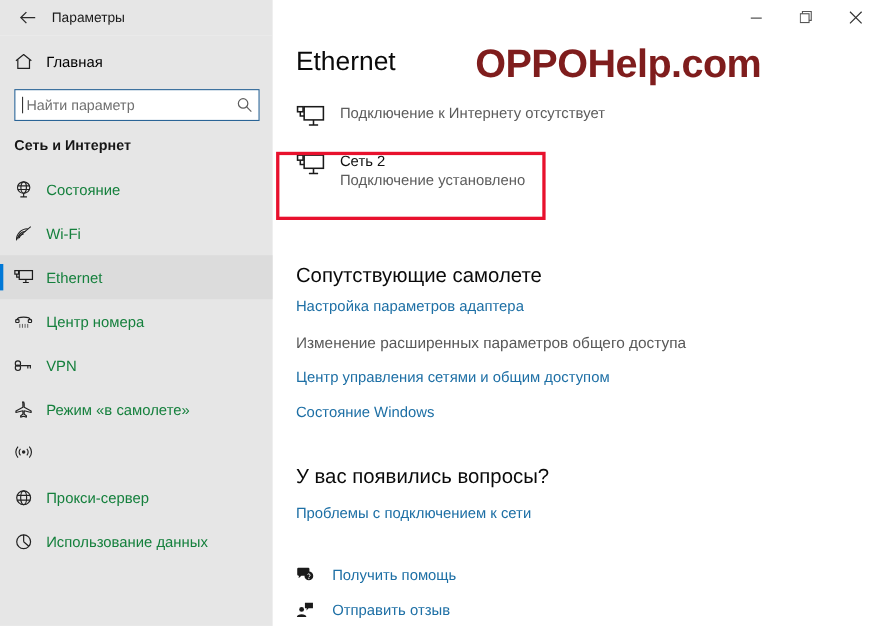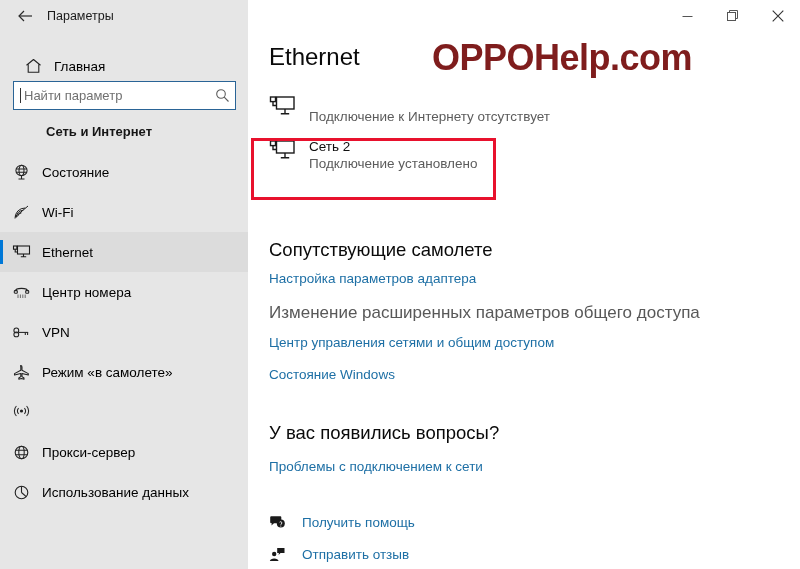"Главная" .home-row { align-items: flex-end -> center; left: 12px -> 0 }
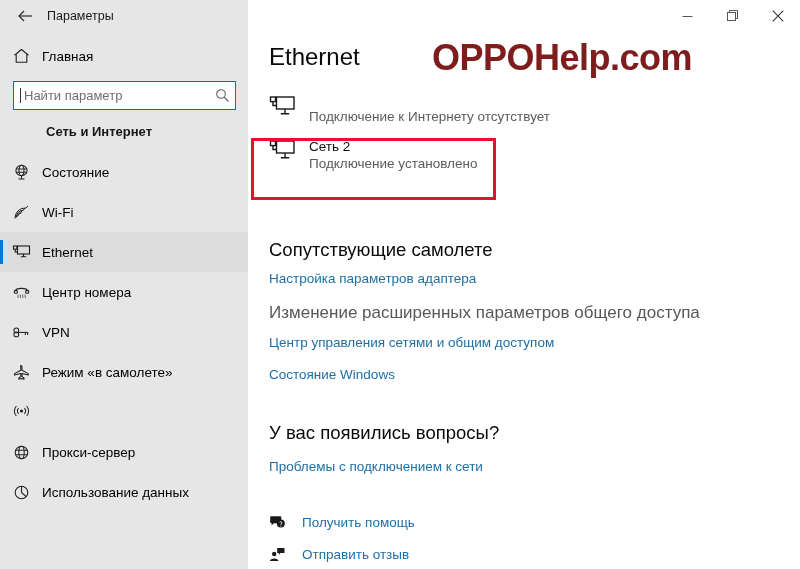"Подключение к Интернету отсутствует" .net-item.offline .net-sub { margin-top: 14px -> none }
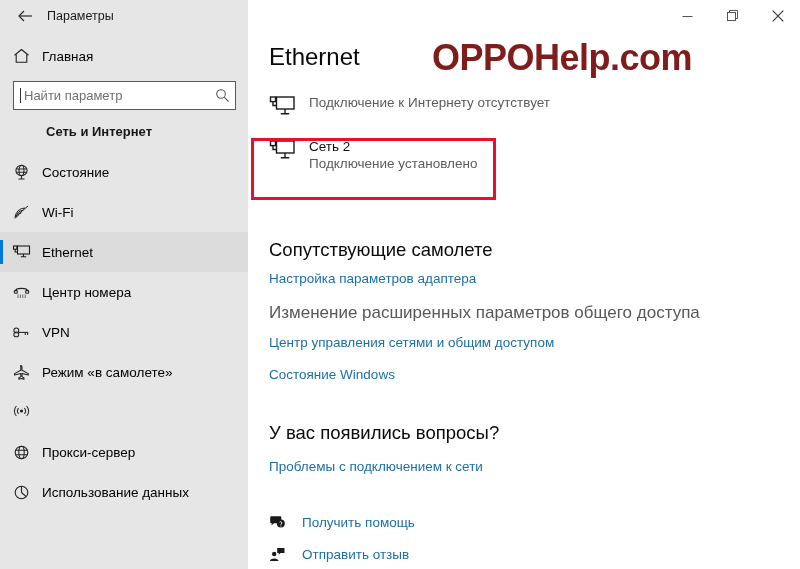"Сеть и Интернет" .section-title { margin-left: 33px -> none }
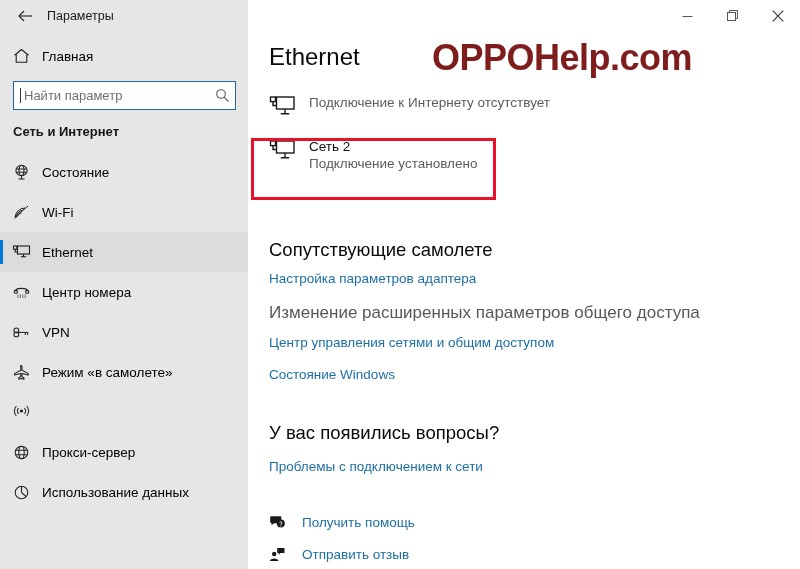"Состояние" .nav-label { color: #000000 -> #15803d }
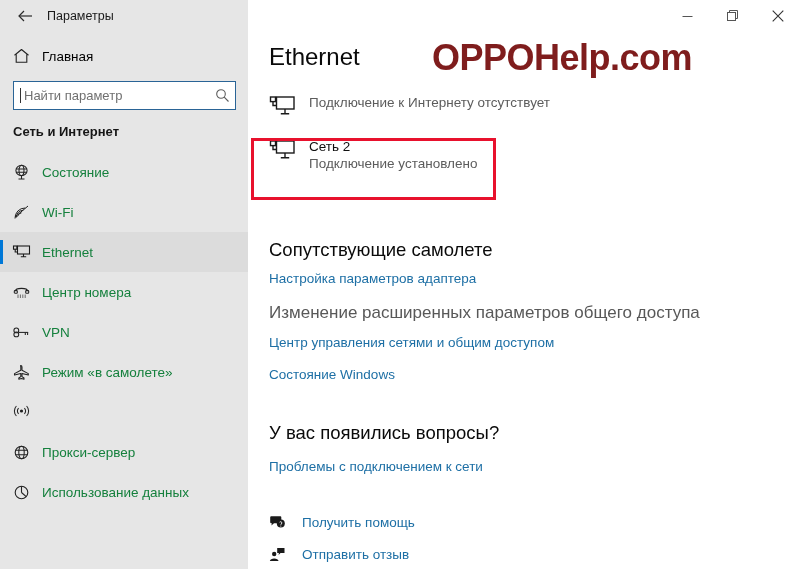"Изменение расширенных параметров общего" .plaintext { font-size: 17px -> 14px }
